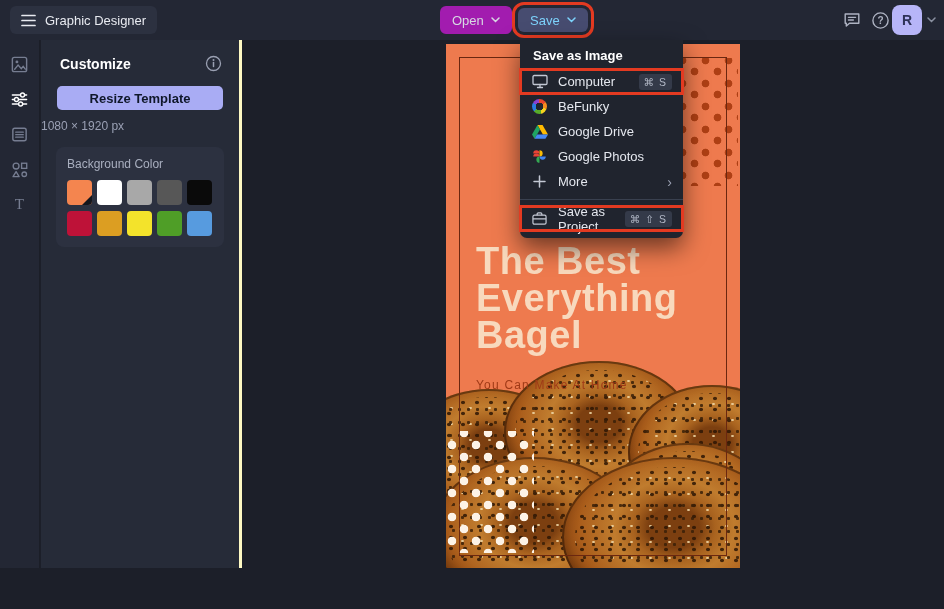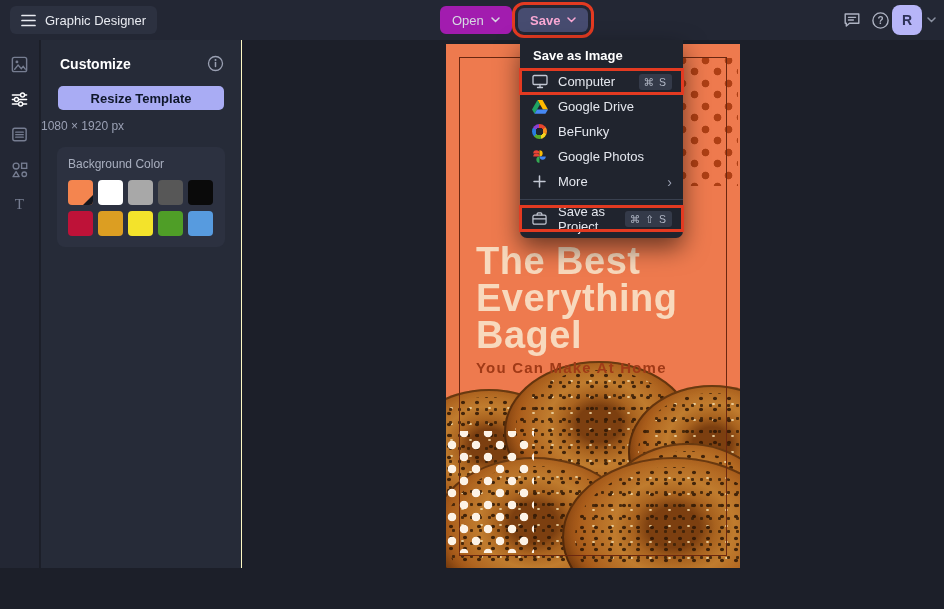"Save" .save-btn { color: #f9a8d4 -> #7dd3fc; font-weight: bold -> none }
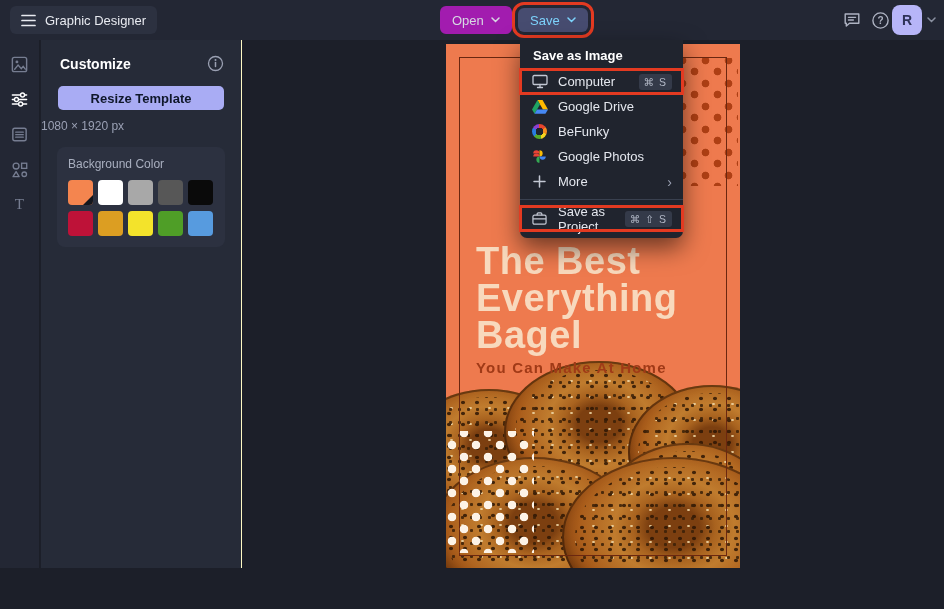"Customize" .panel { border-right: 1px solid #fef9c3 -> 3px solid #fef9c3 }
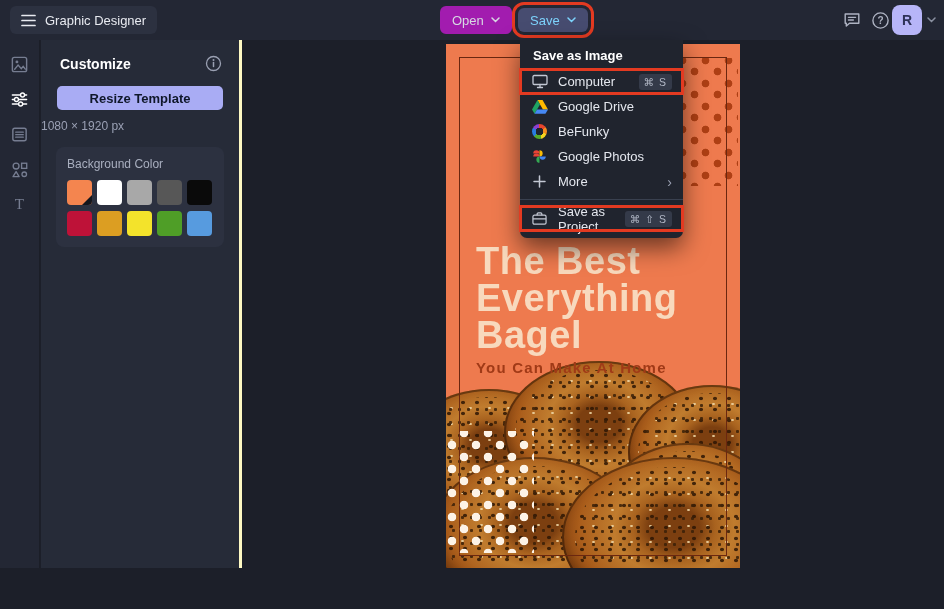"Google Drive" div.mi { order: before "BeFunky" -> after "BeFunky" }
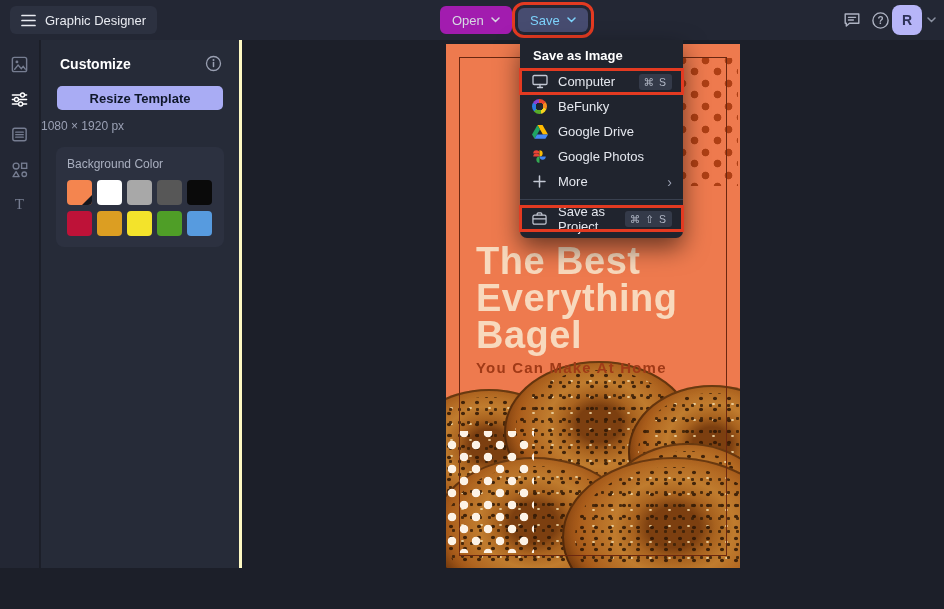"You Can Make At Home" .psub { font-size: 15px -> 12px; font-weight: bold -> normal; margin-top: 5px -> 24px }
